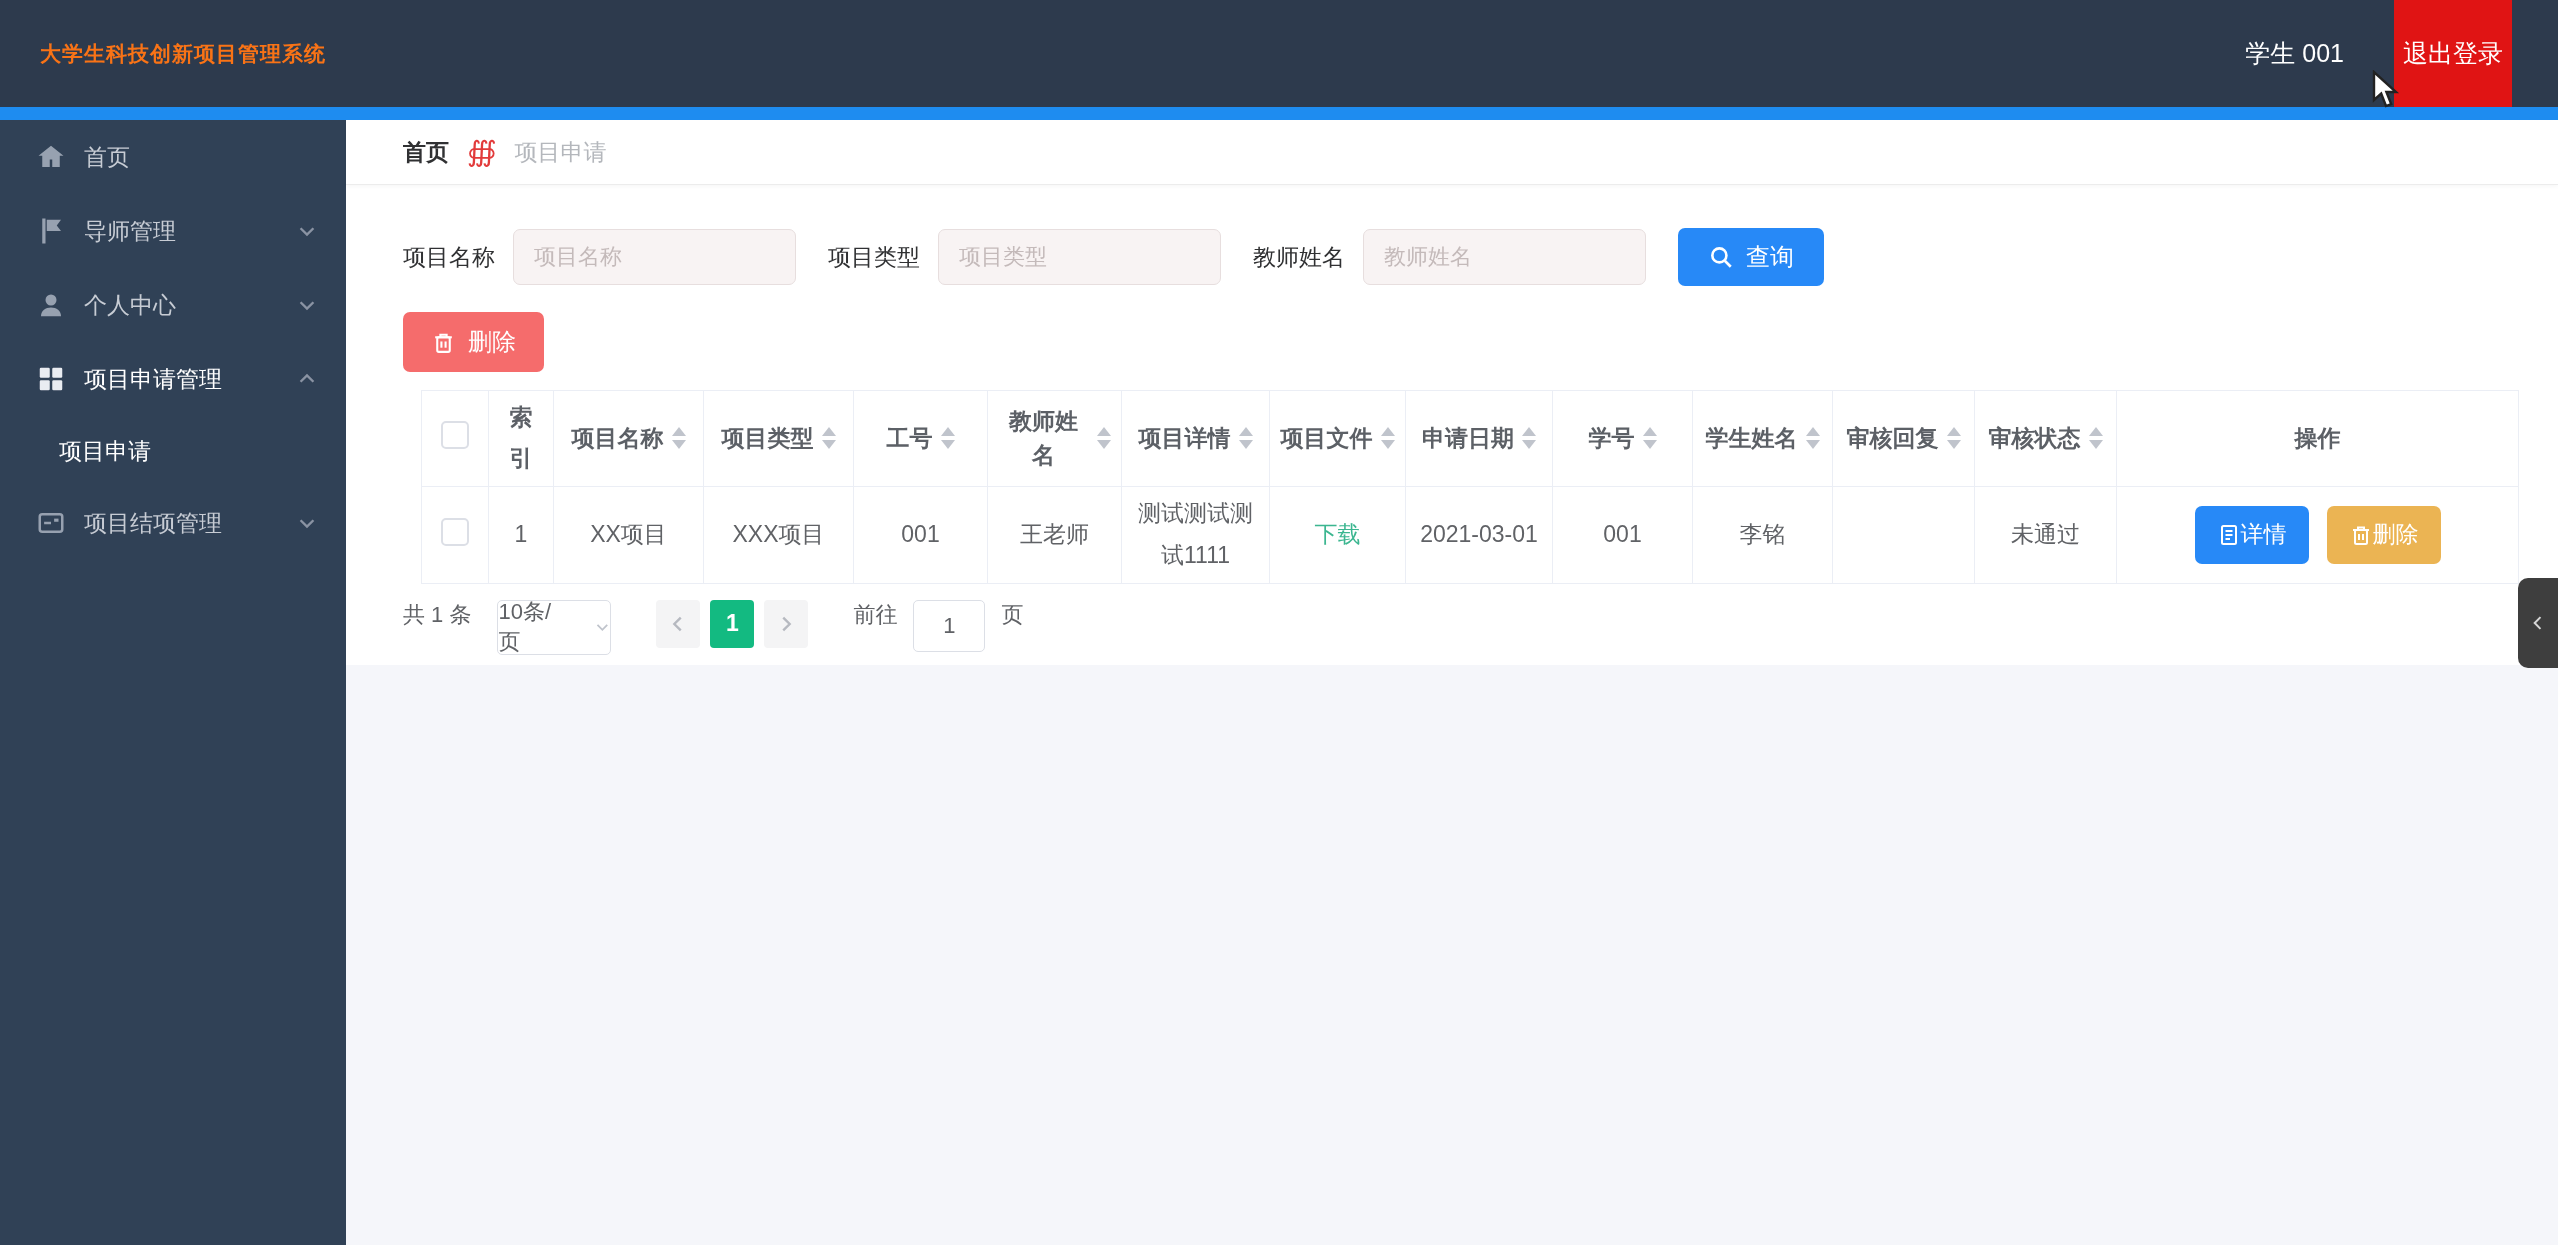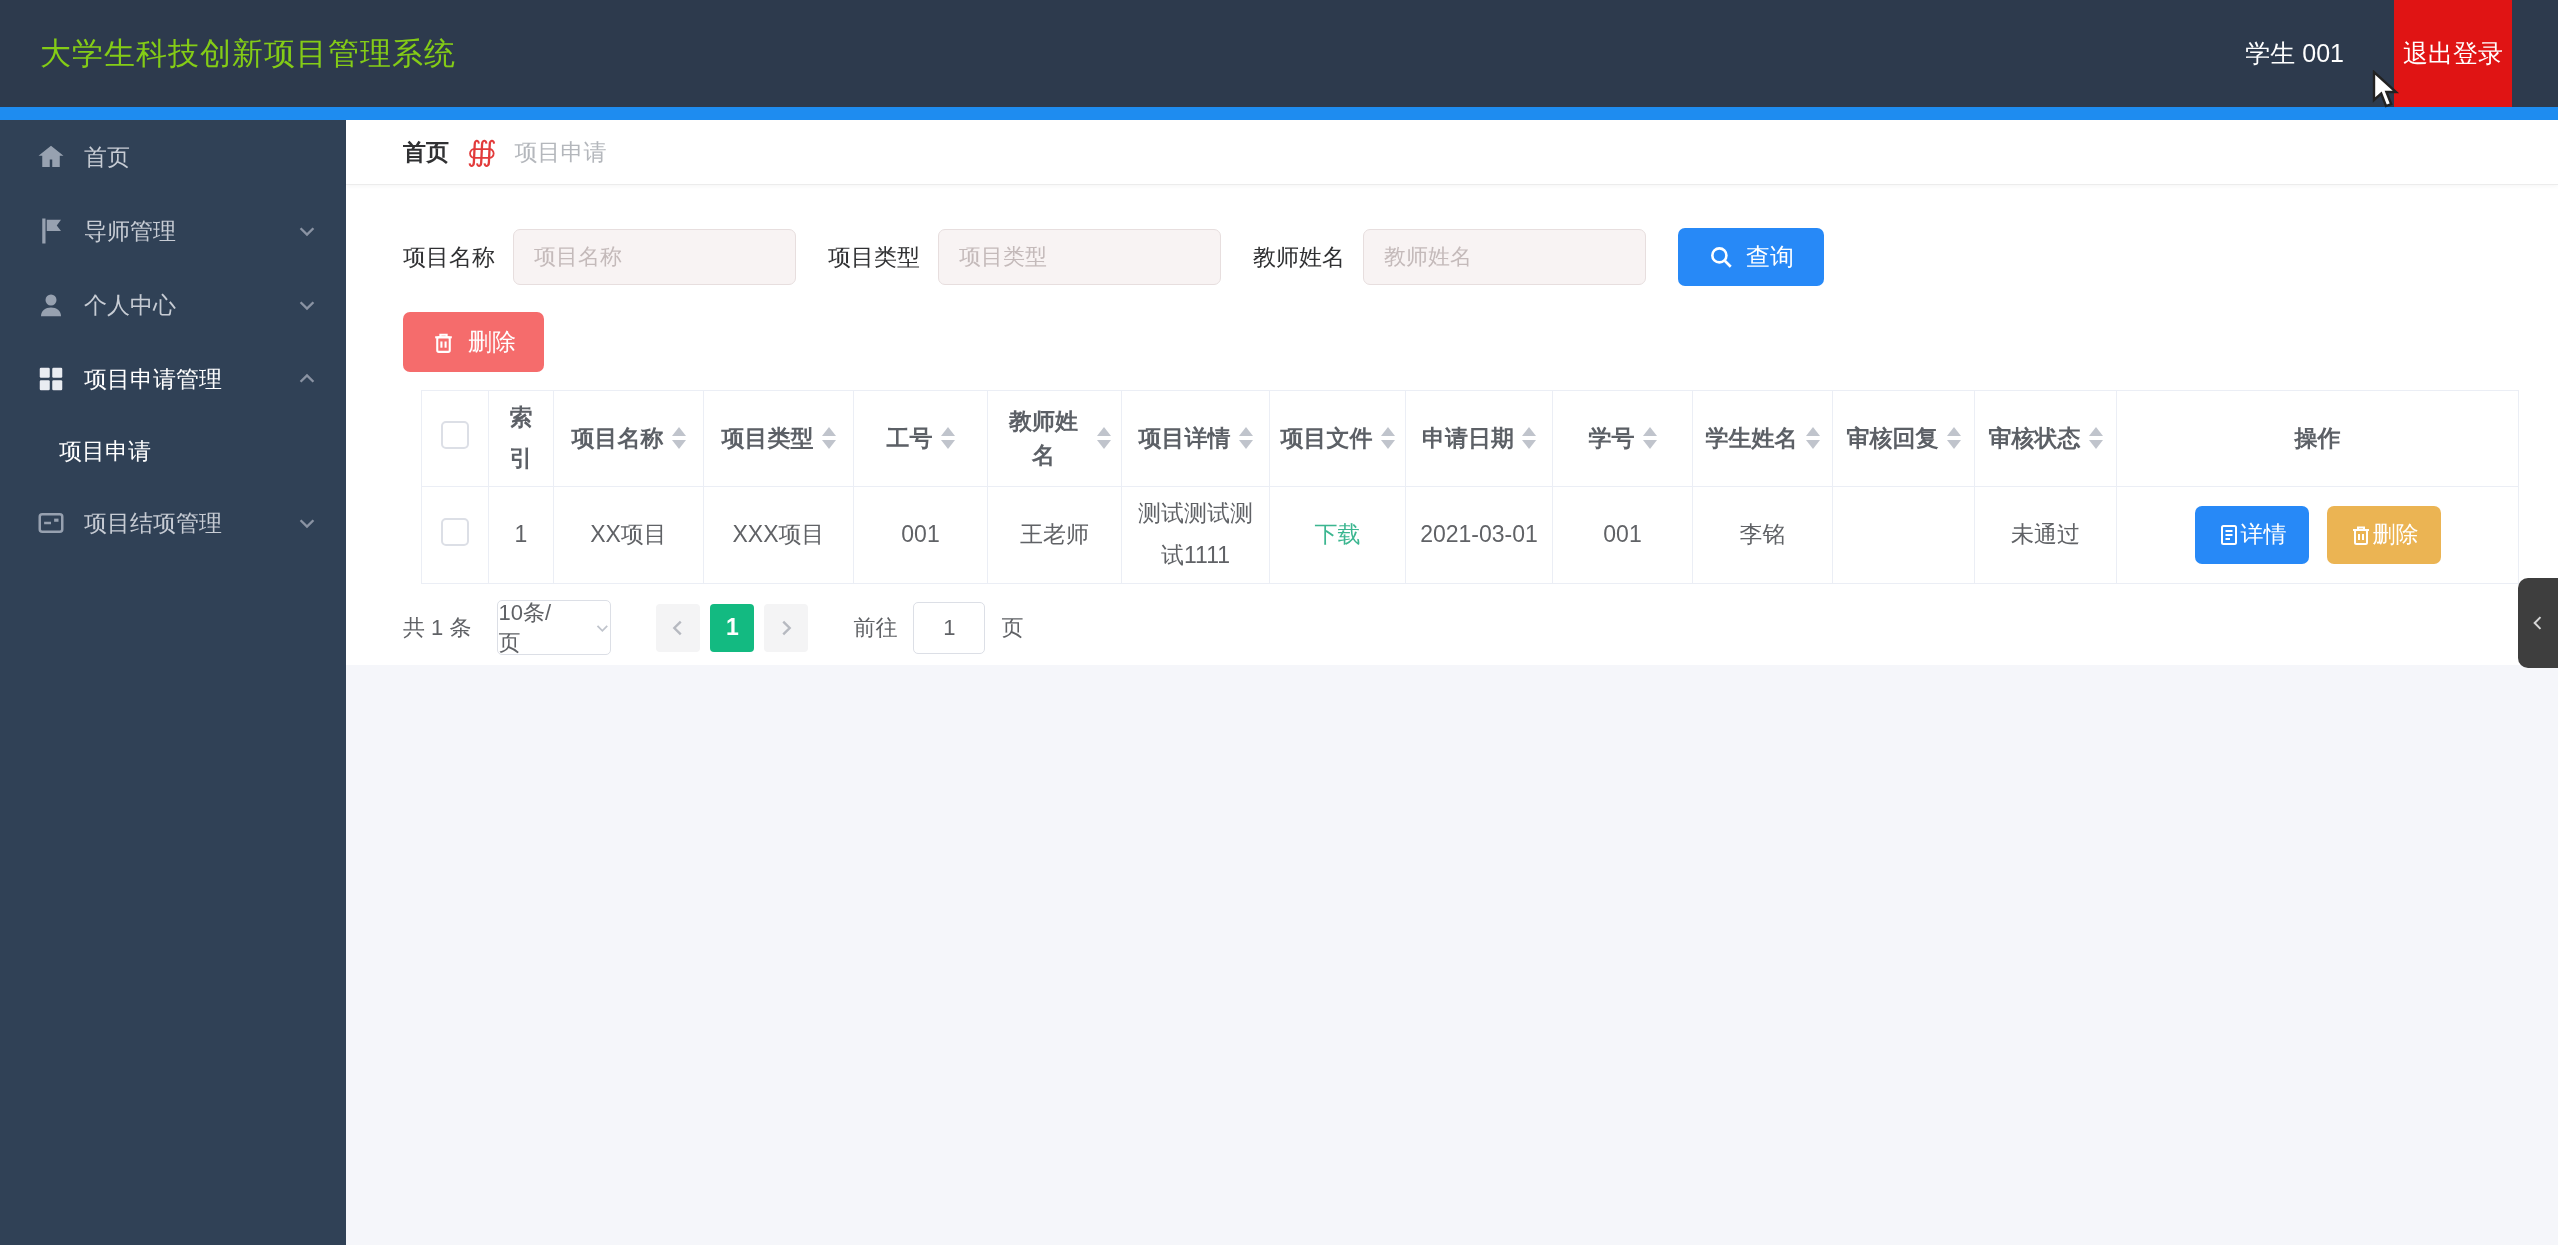"大学生科技创新项目管理系统" .topbar-title { color: #84cc16 -> #f97316; font-size: 31px -> 21px; font-weight: normal -> bold }
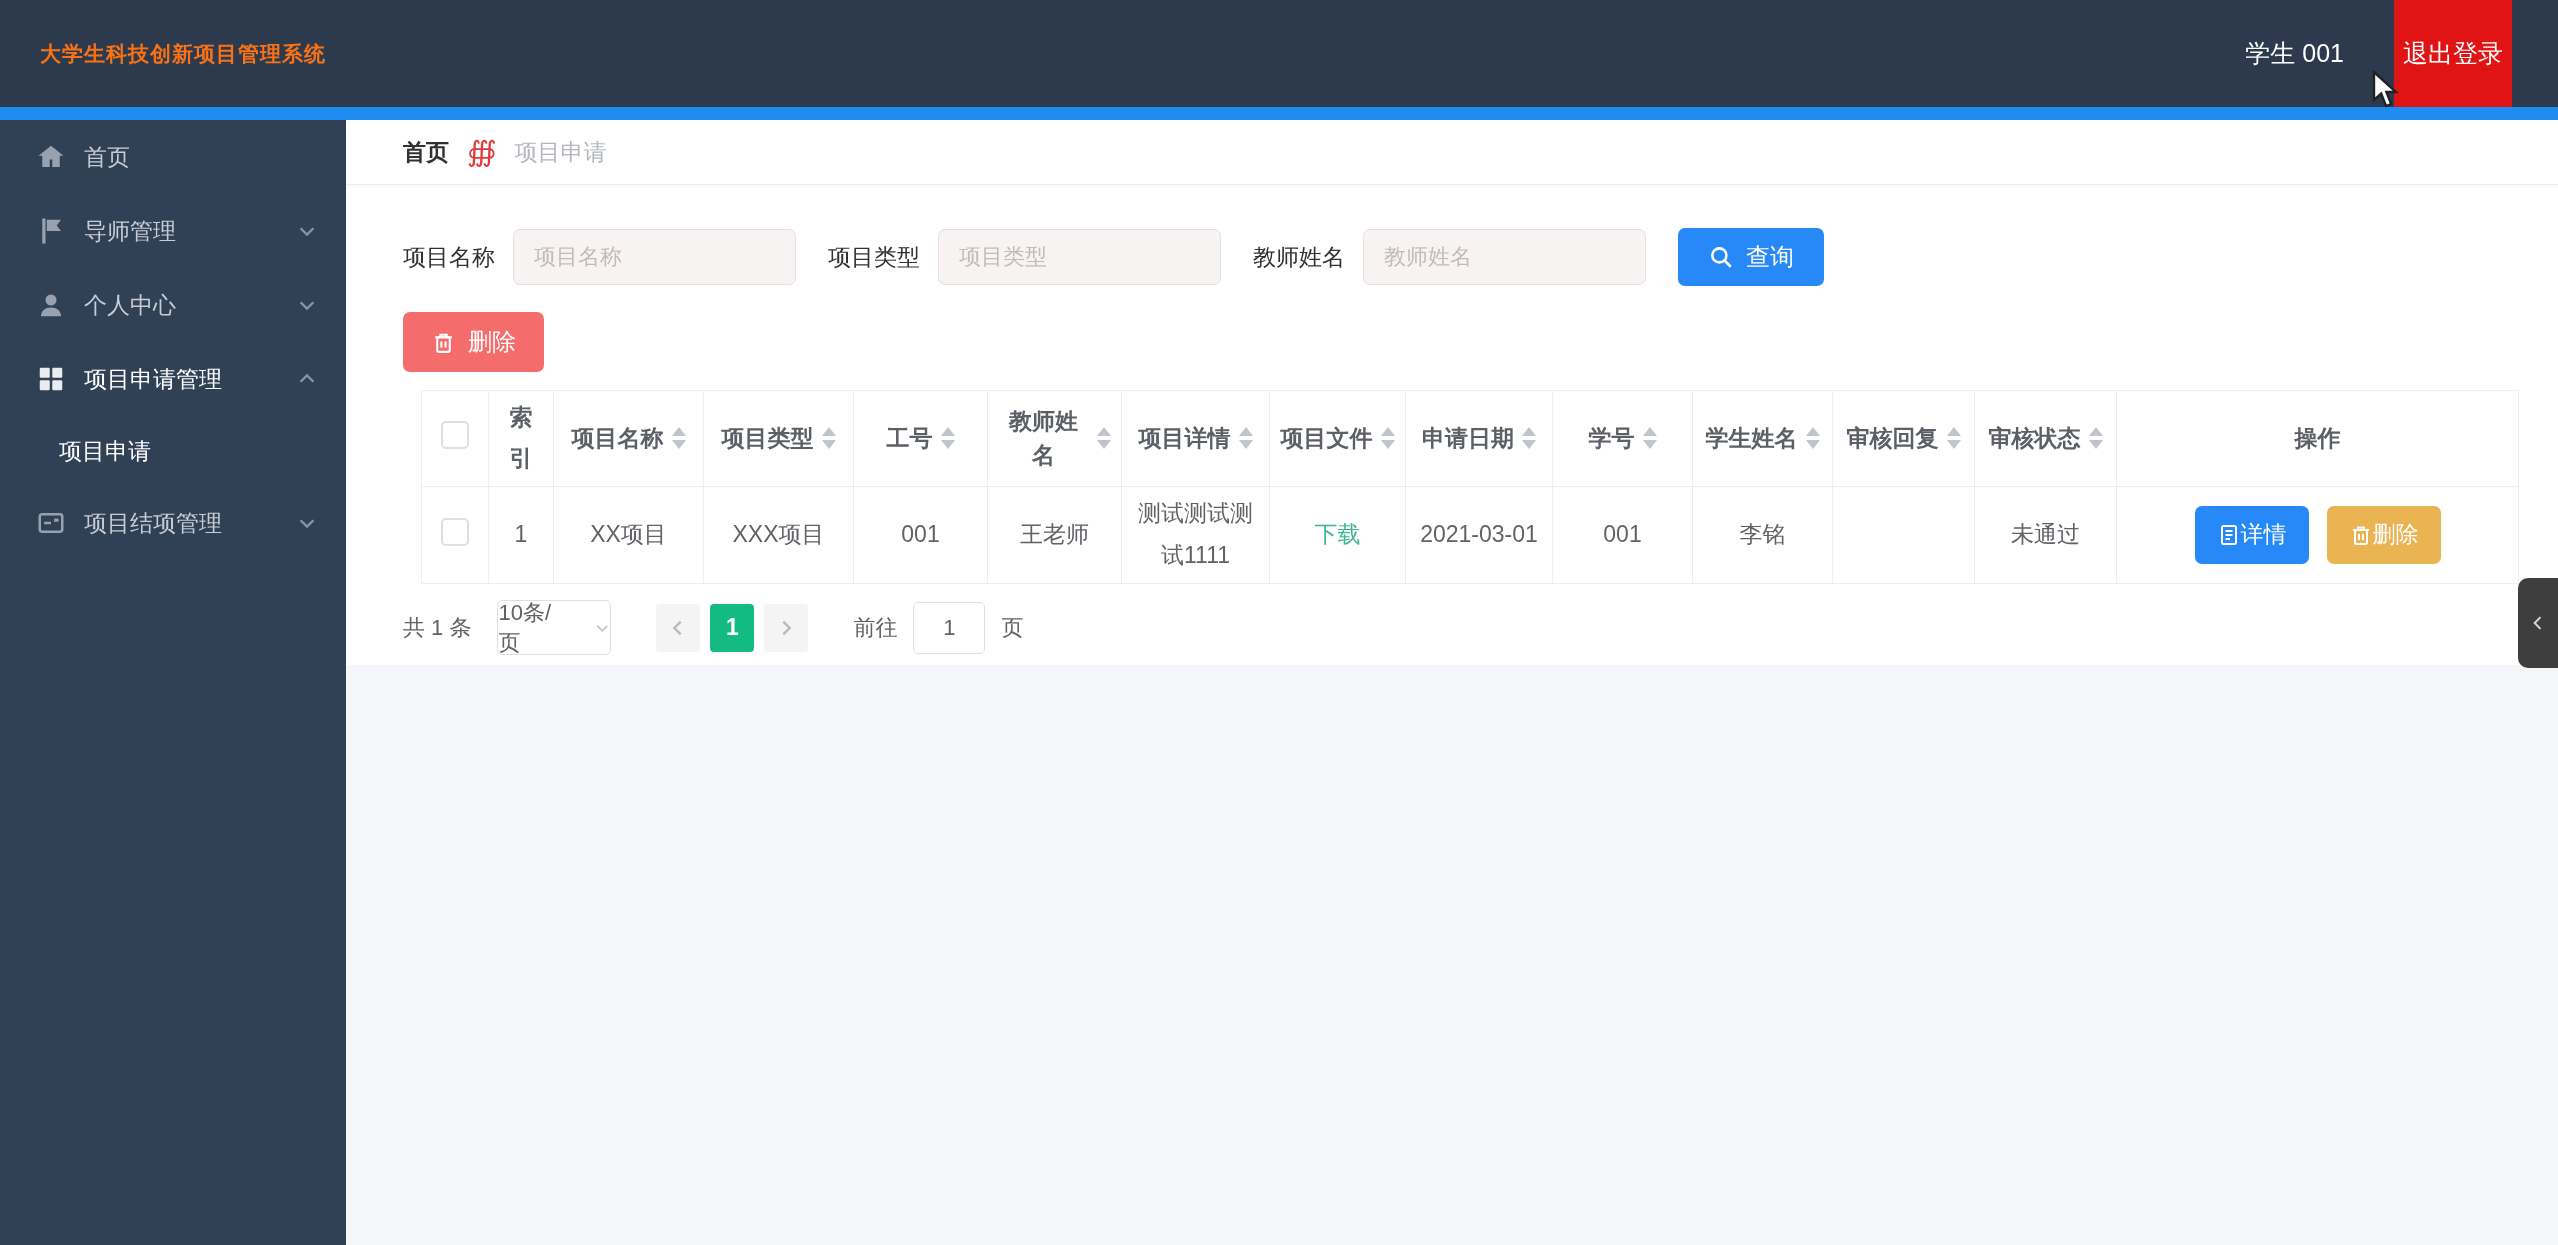"共 1 条" .pagination { align-items: center -> flex-start }
